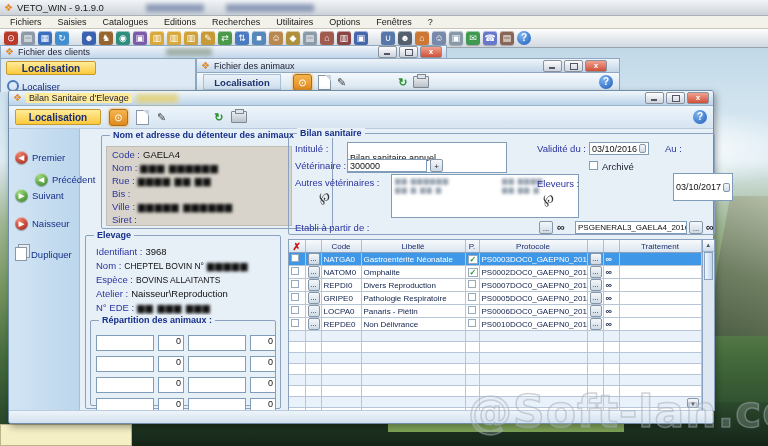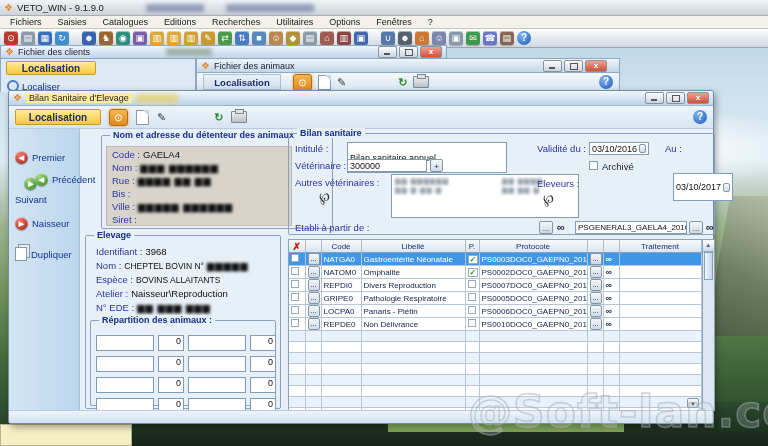"Suivant" div.navitem { flex-direction: column -> none; top: 48px -> 60px }
